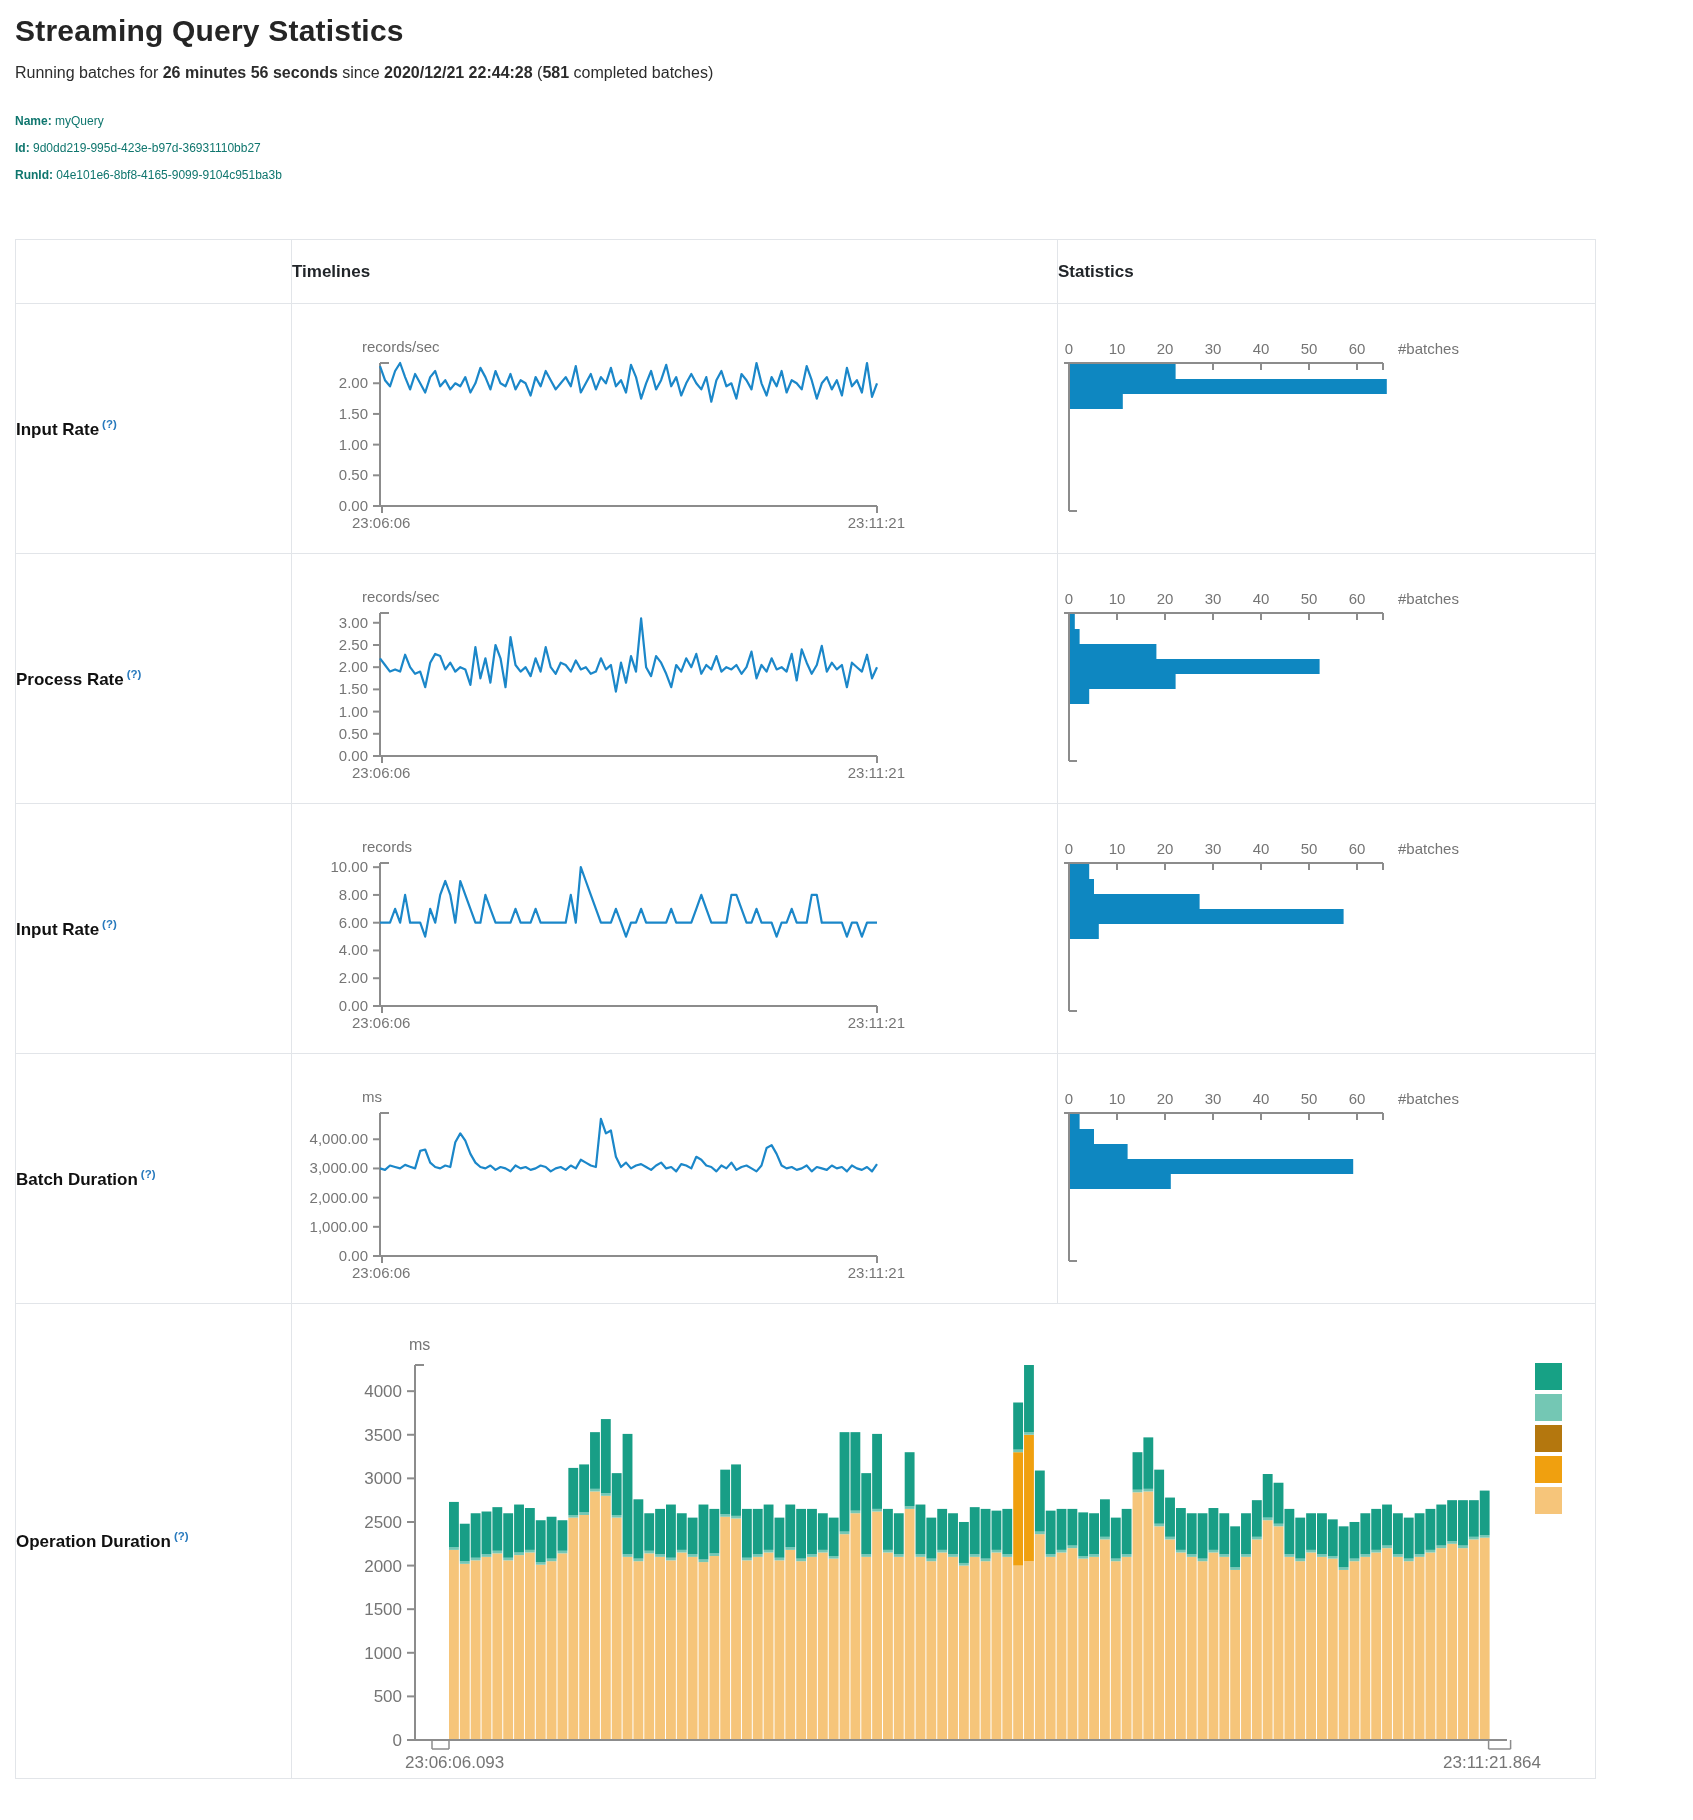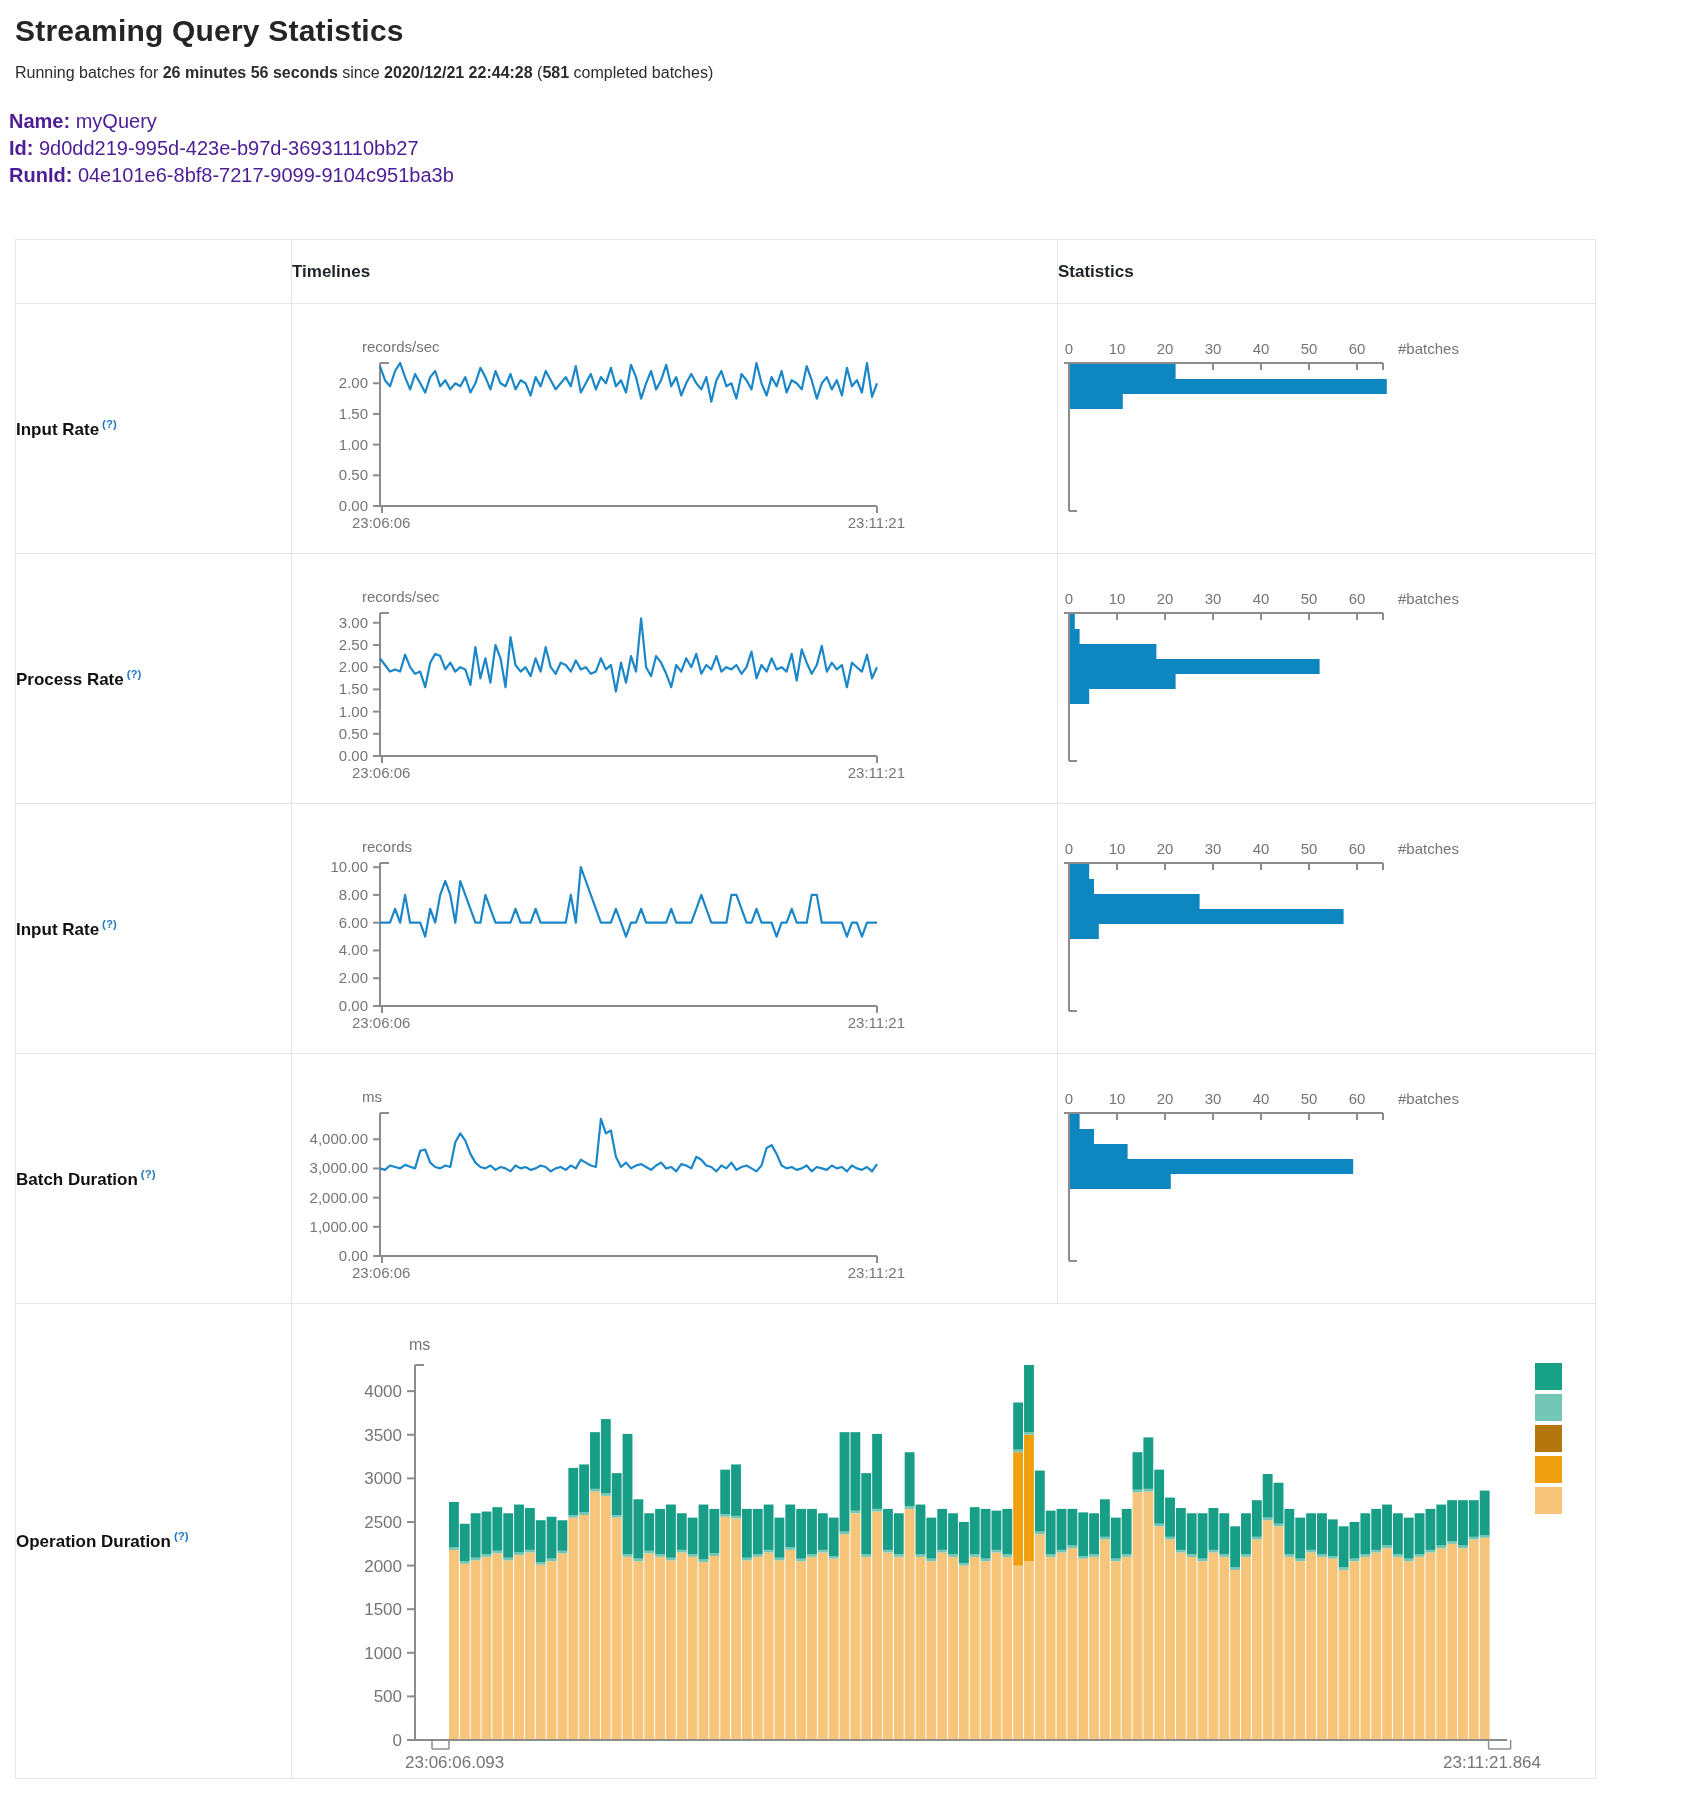"Name: myQuery" .meta { color: #4c1d95 -> #0f766e; font-size: 20px -> 12px; margin: 26px 0 0 9px -> 26px 0 0 15px }
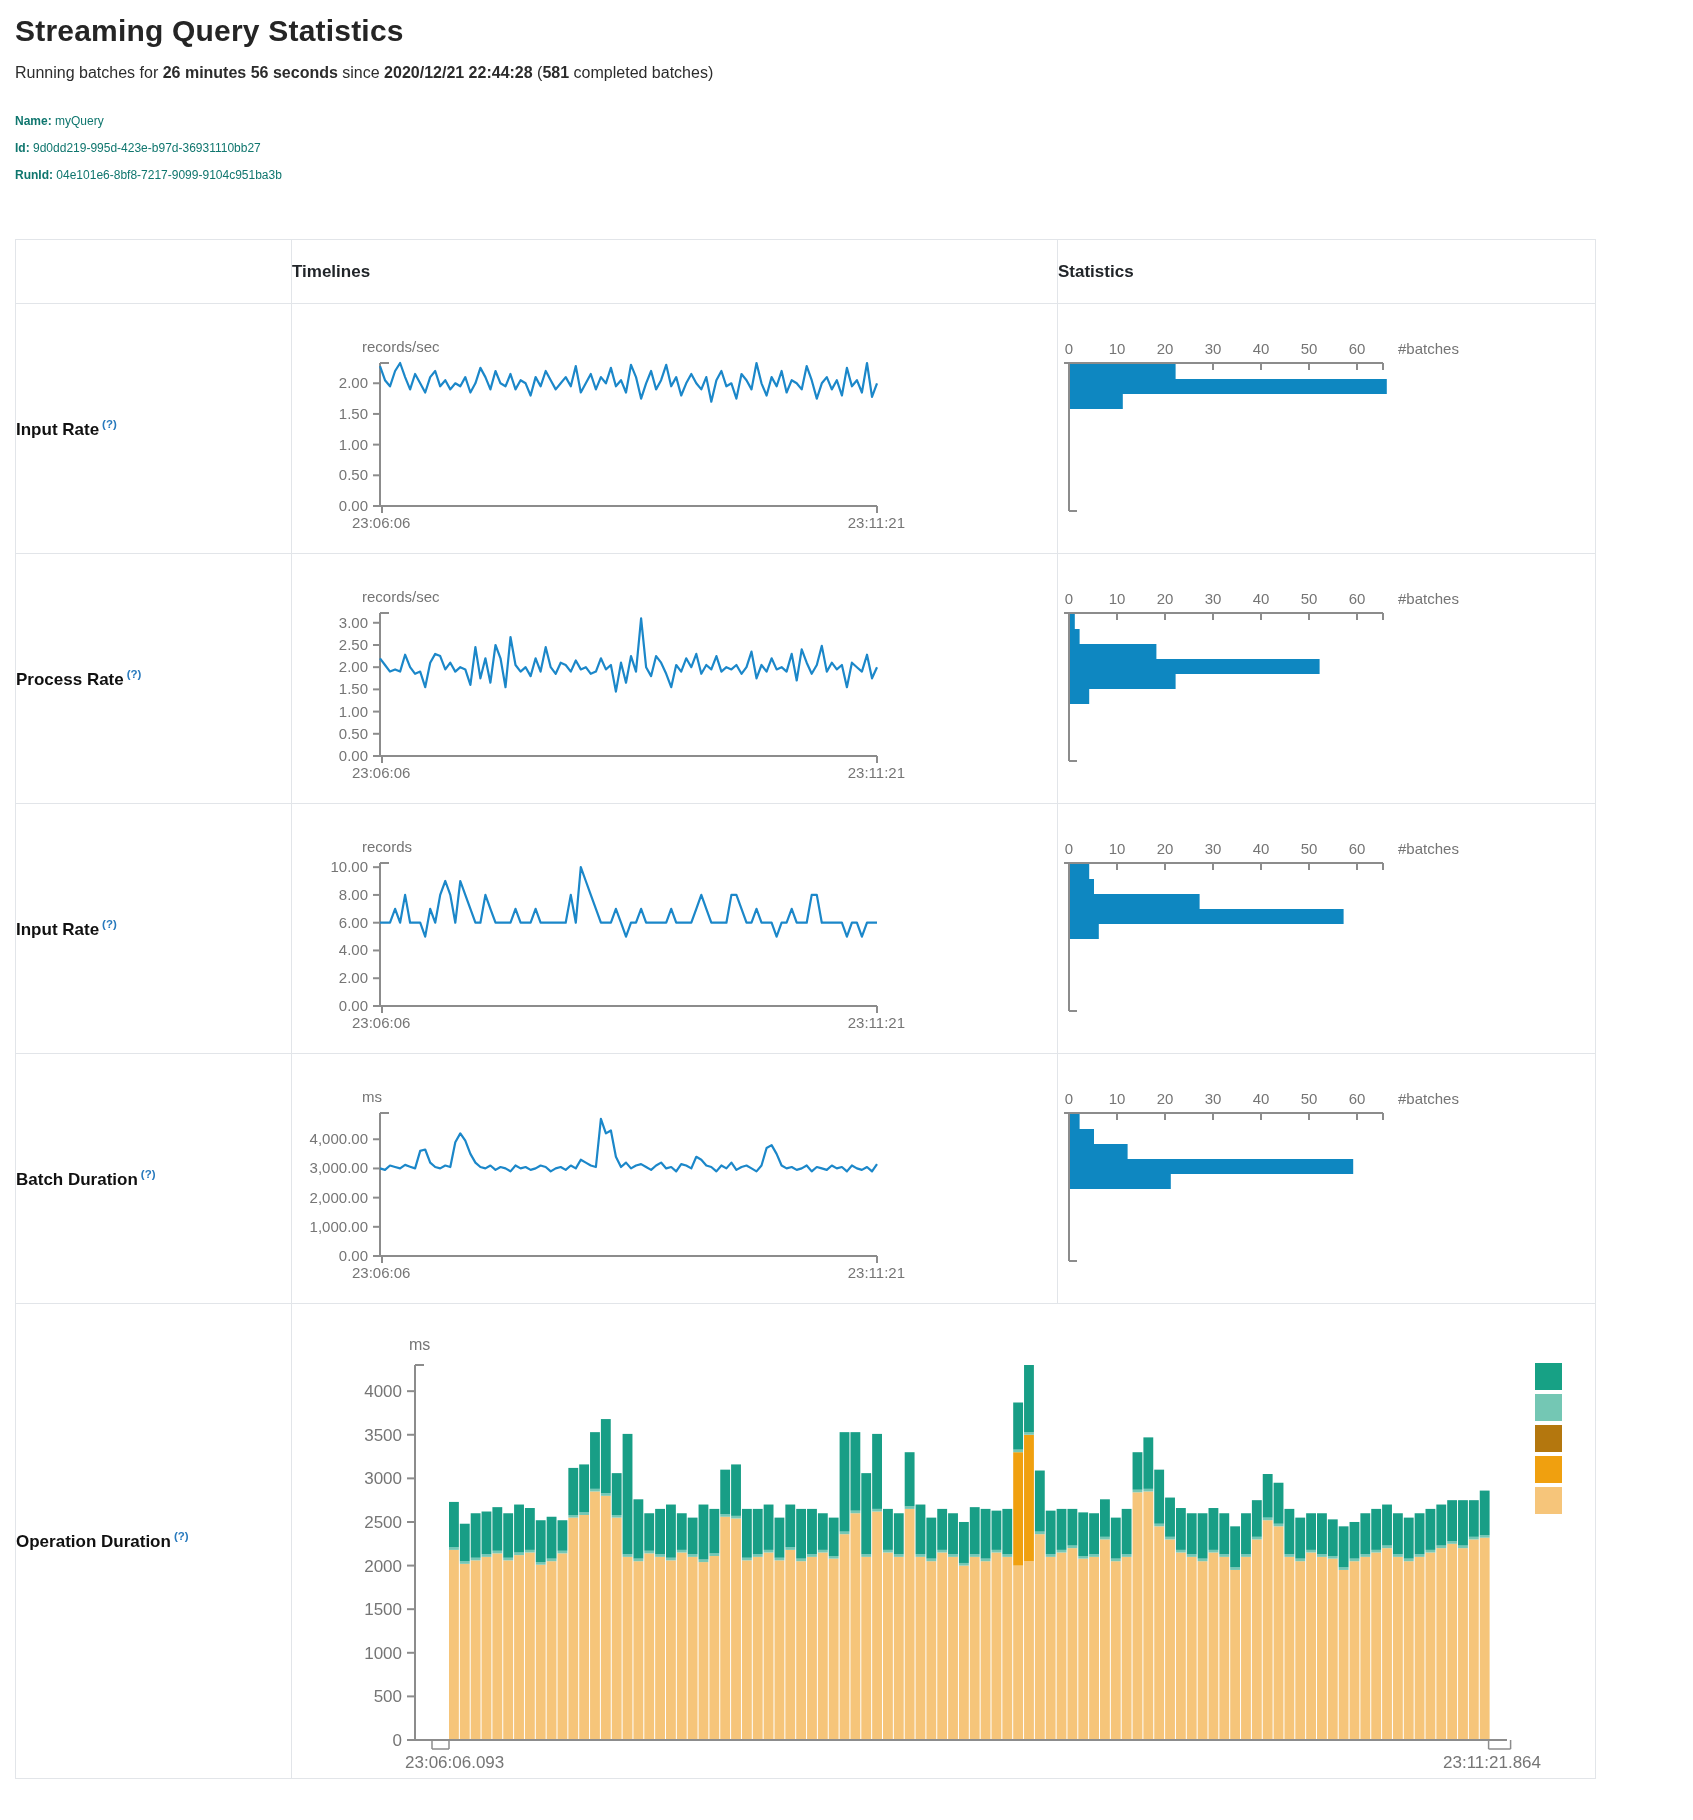"04e101e6-8bf8-7217-9099-9104c951ba3b" span { text: 04e101e6-8bf8-7217-9099-9104c951ba3b -> 04e101e6-8bf8-4165-9099-9104c951ba3b }
